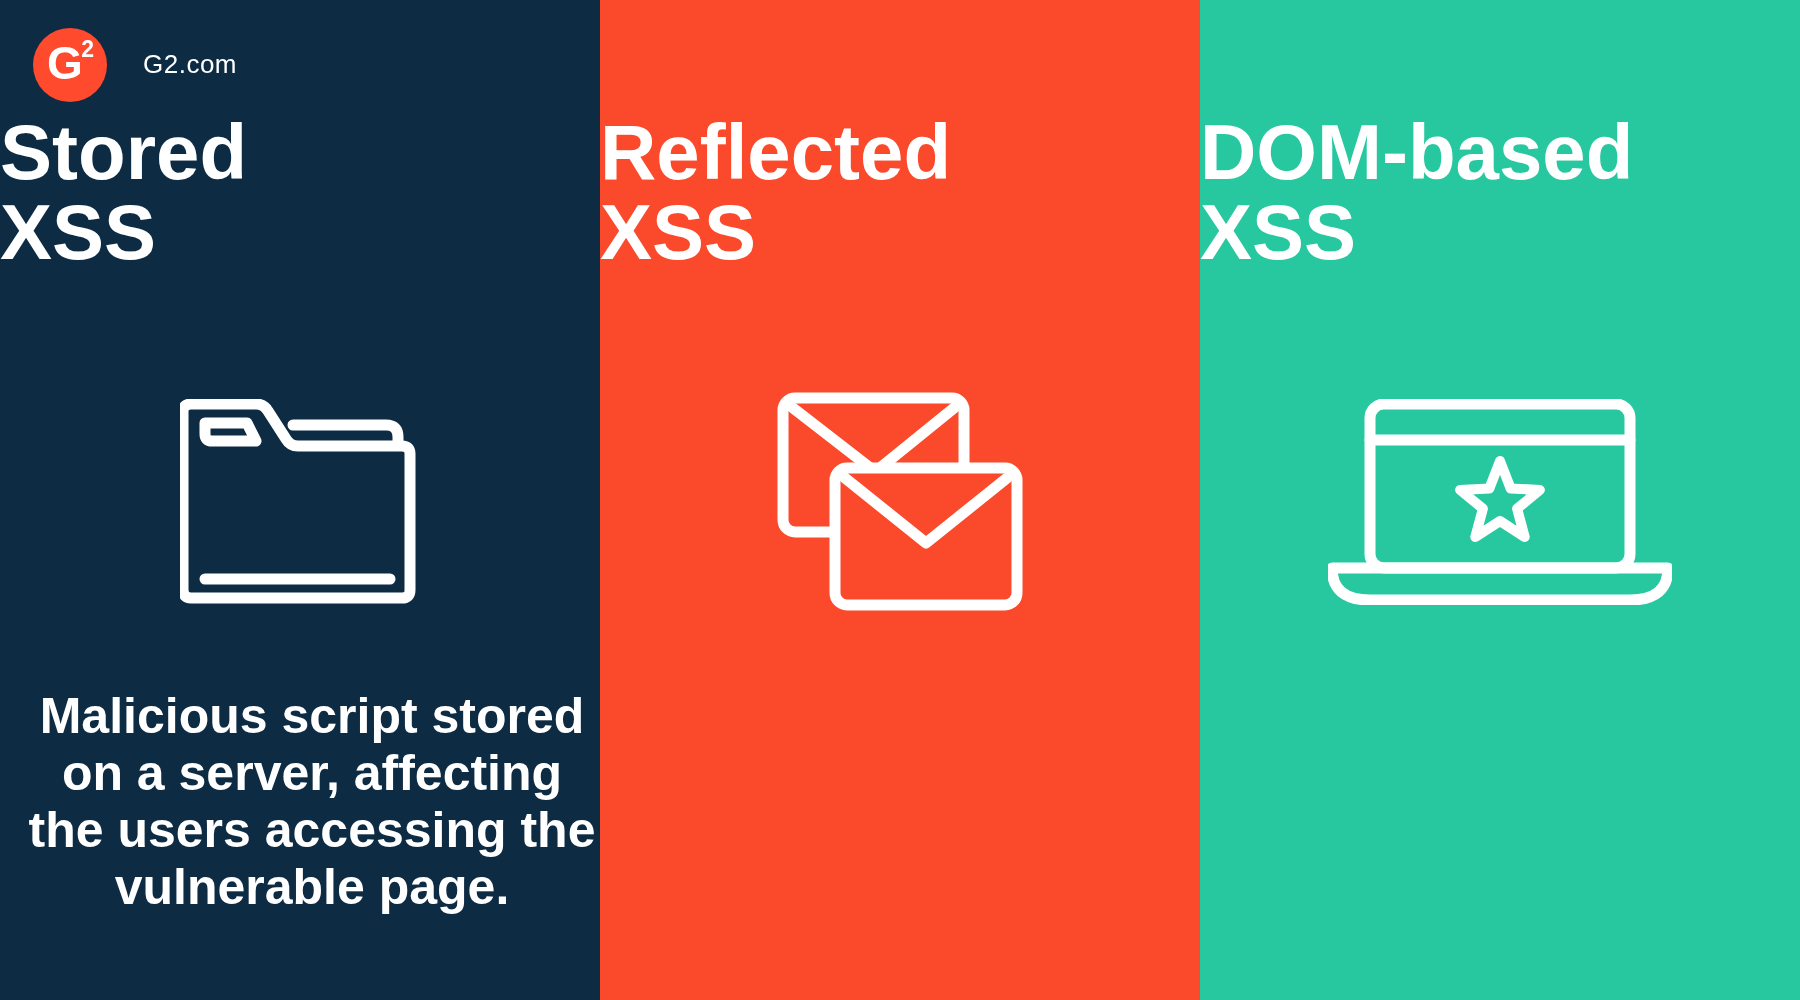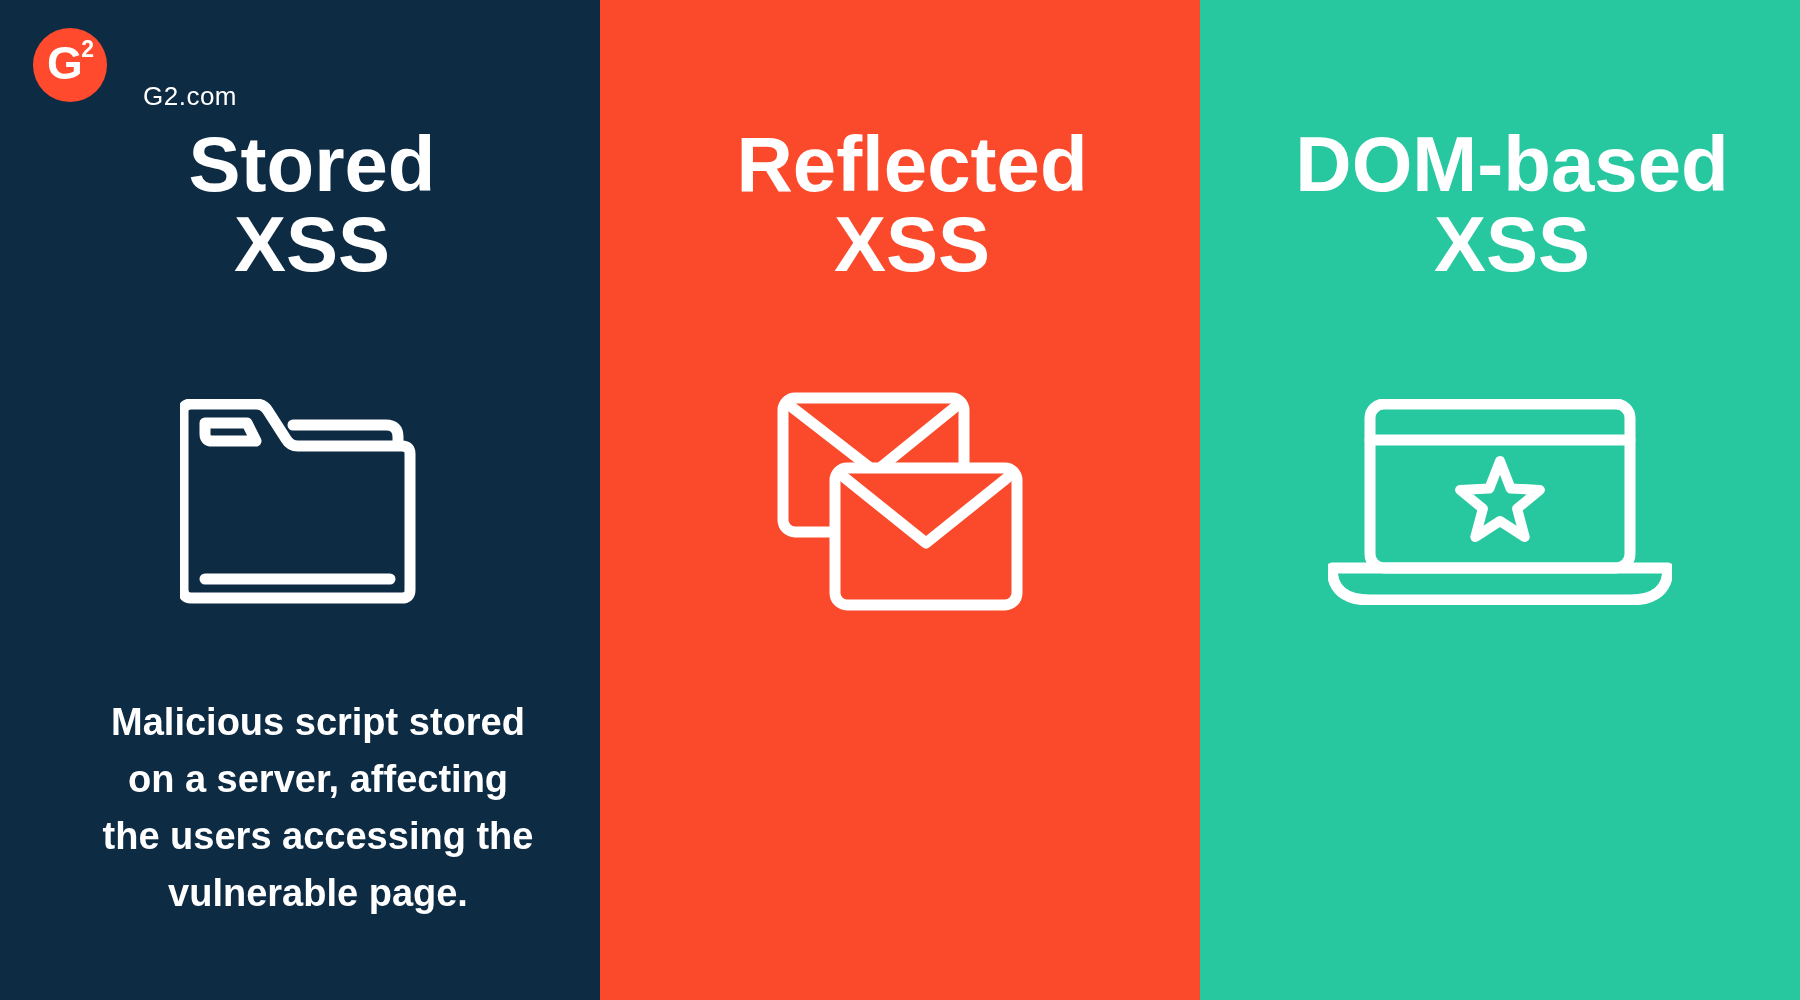"G2.com" .logo-label { margin-top: 32px -> none }
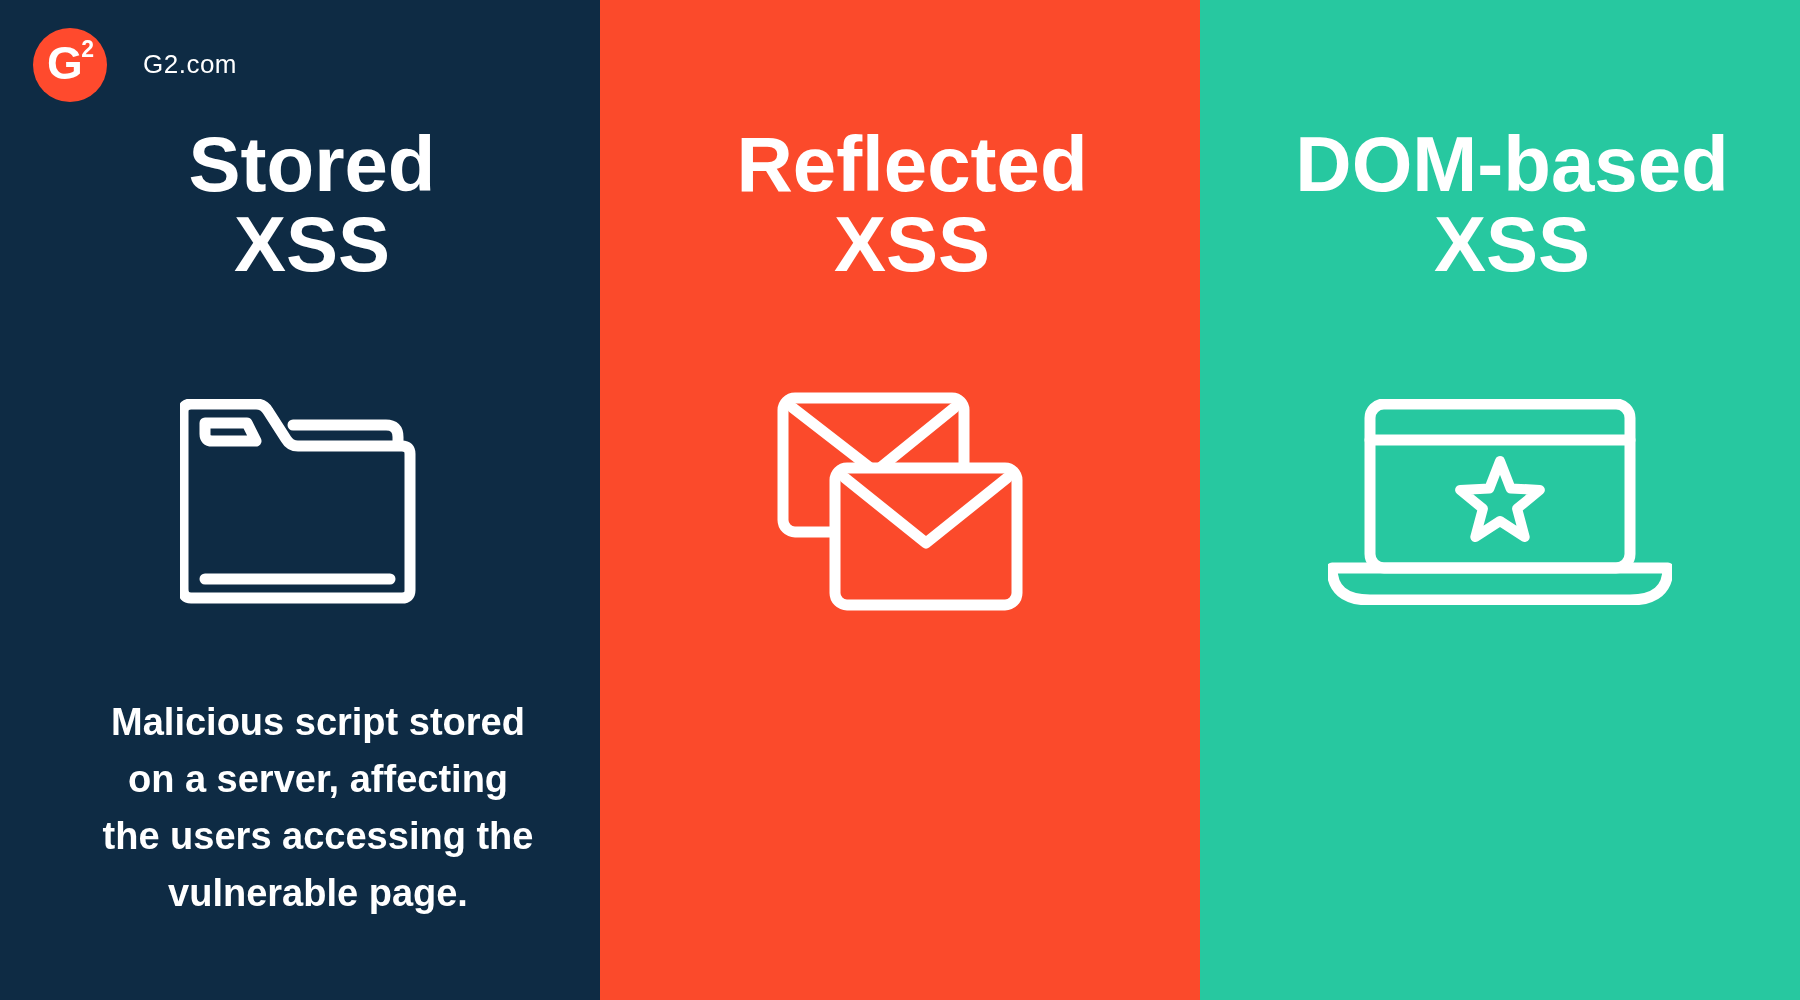"Stored" .title { margin: 12px -> 0; text-align: center -> none }
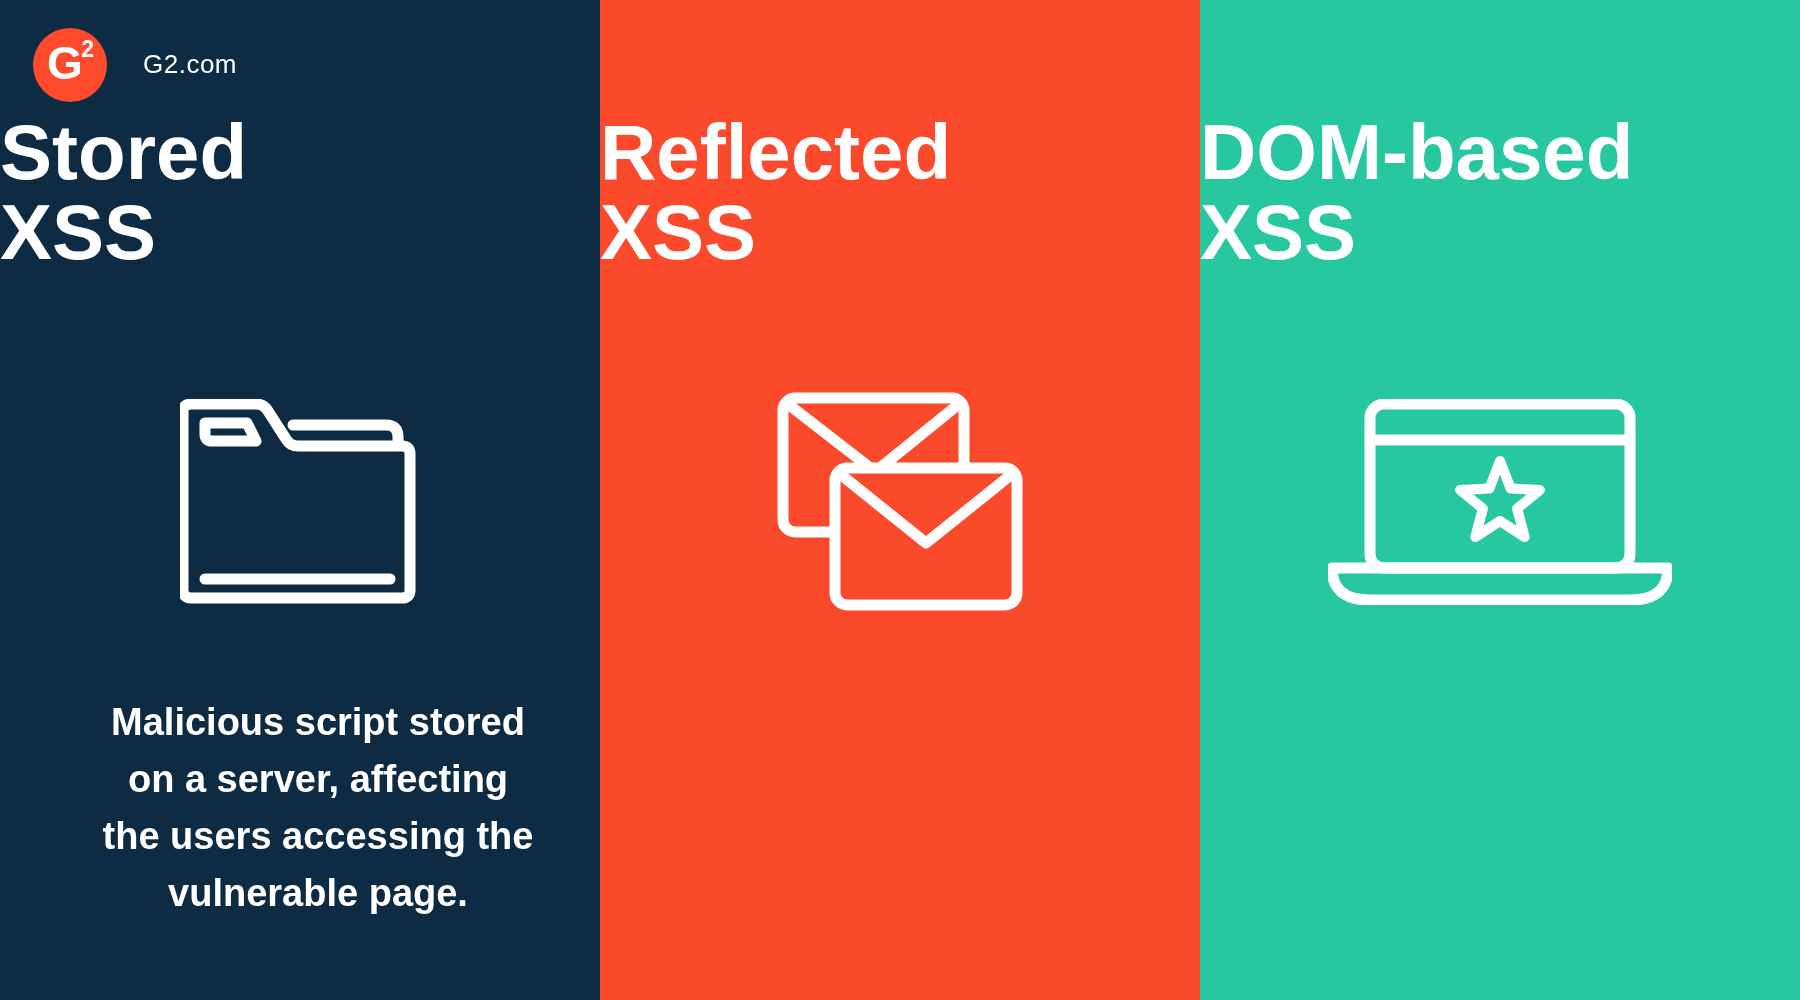"Malicious script stored" .desc { font-size: 38px -> 50px; margin: 18px -> 12px }
